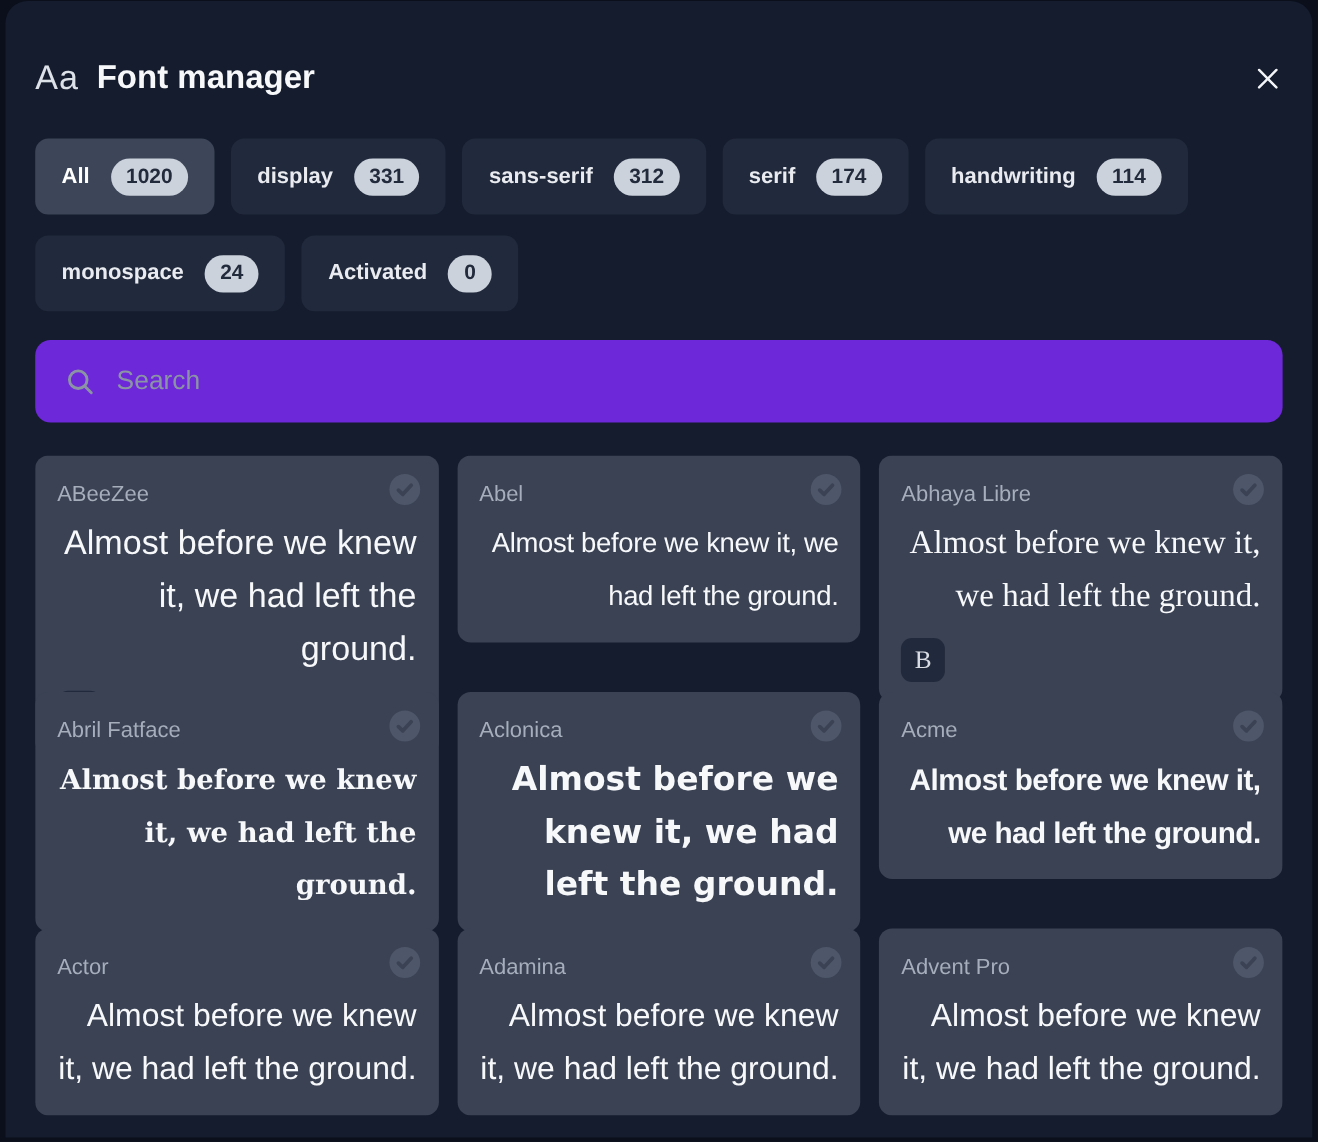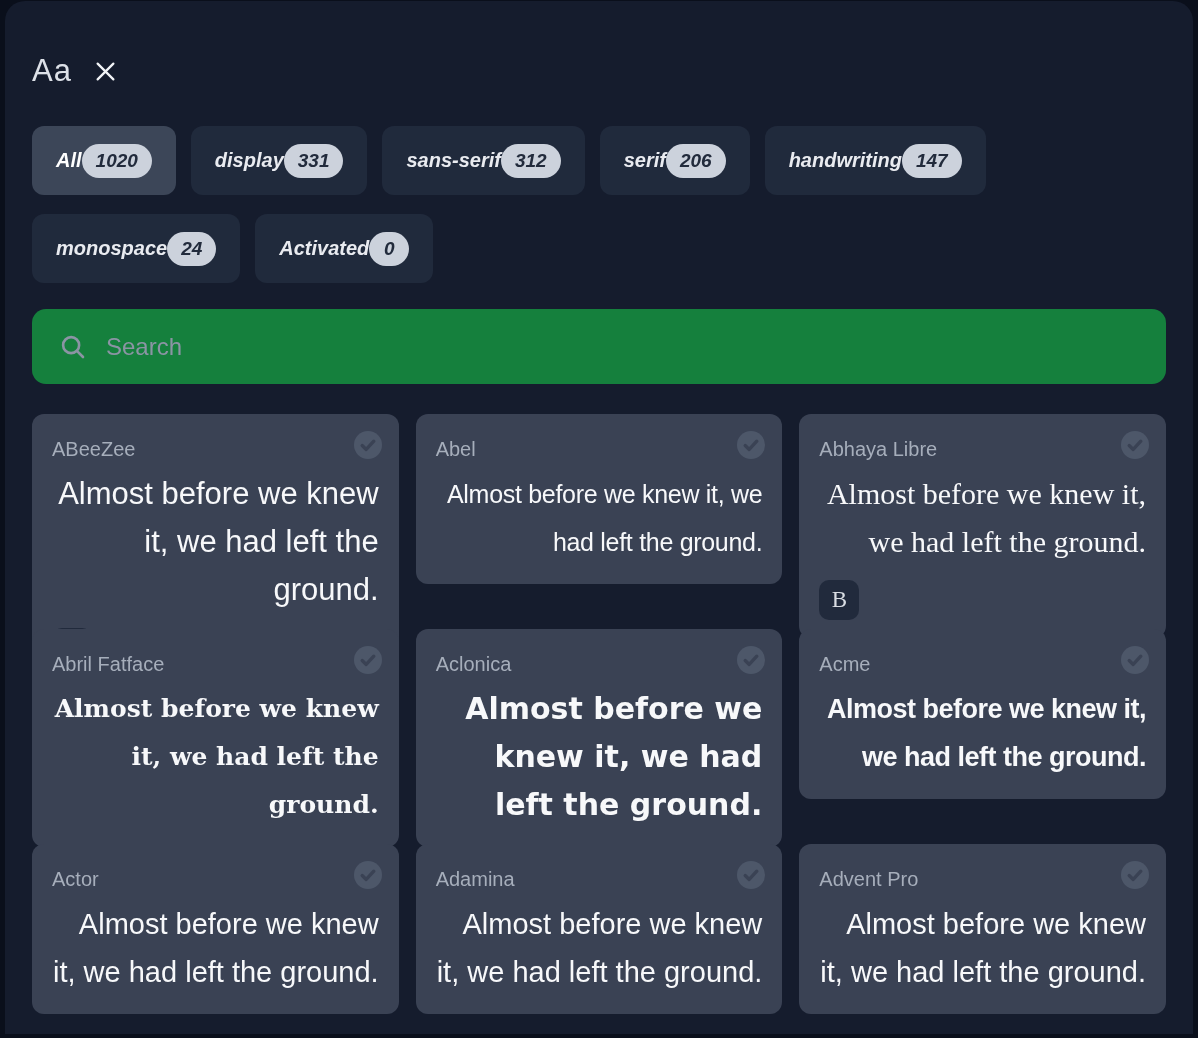"Font manager" h1.title { html: none -> <h1>Font manager</h1> }
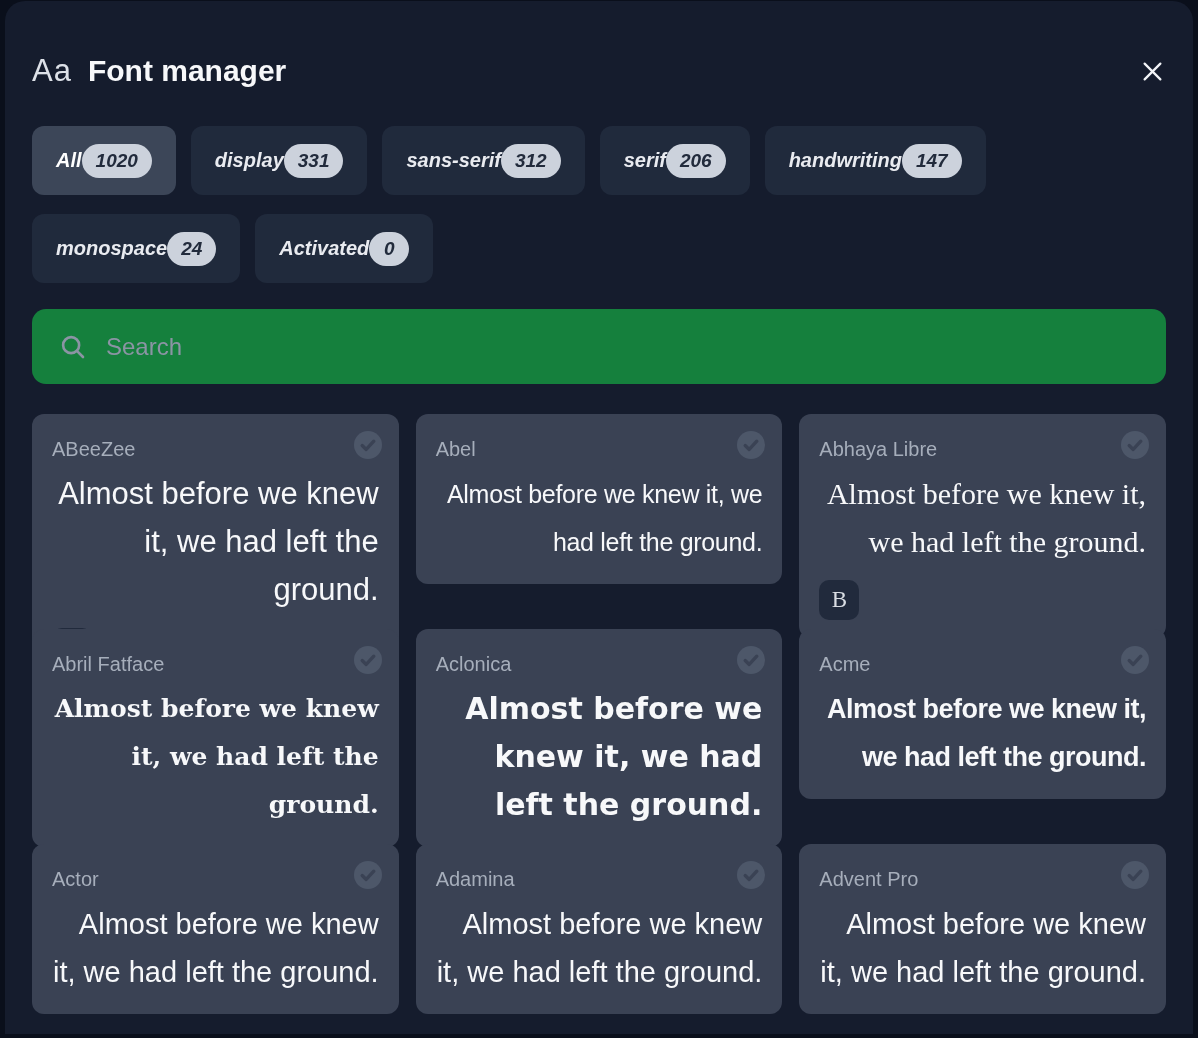"All" .chip { font-style: italic -> none; gap: 0 -> 19px }
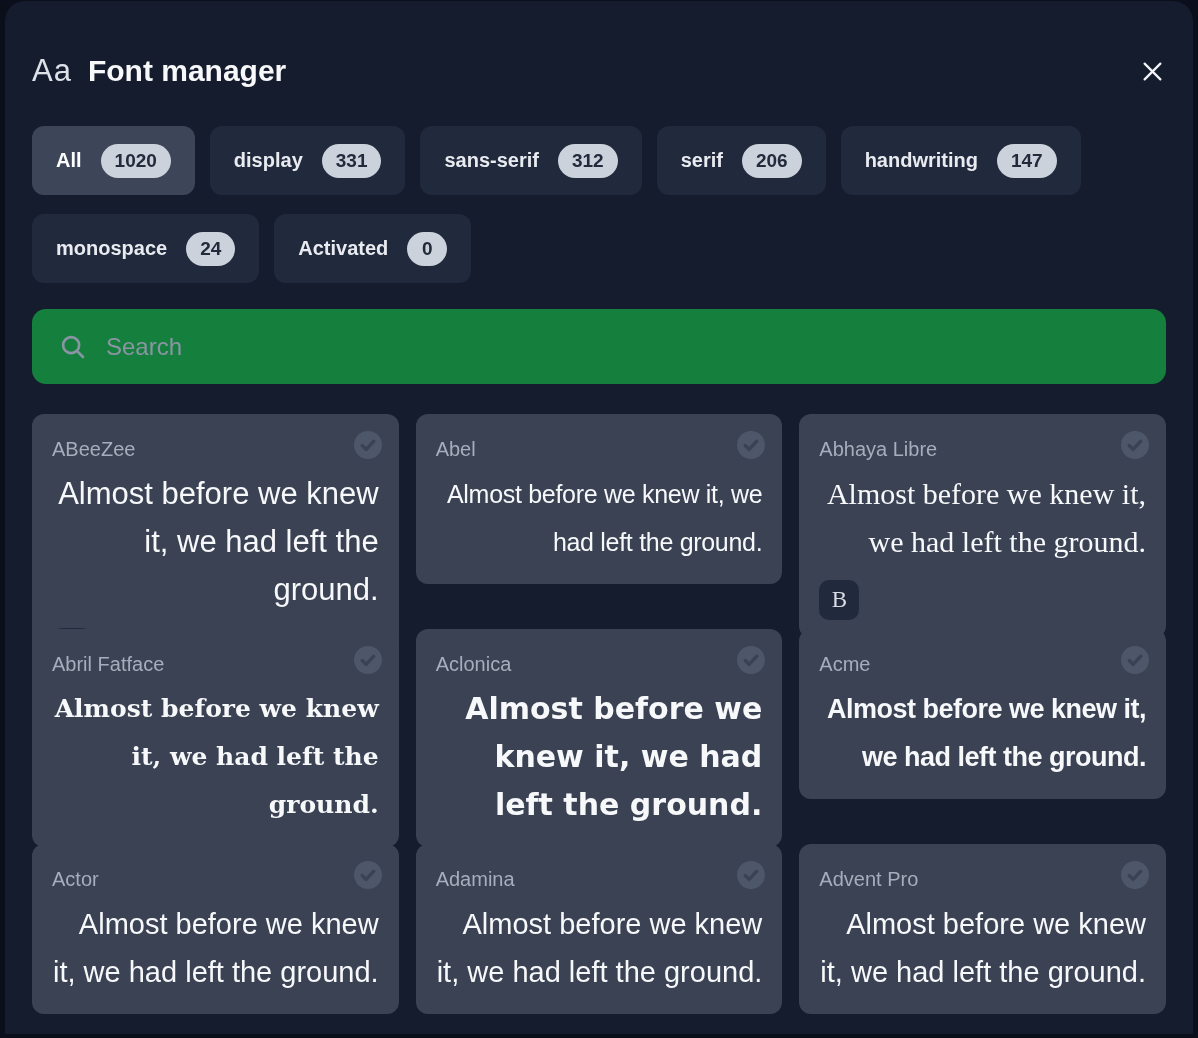"206" span.count { text: 206 -> 174 }
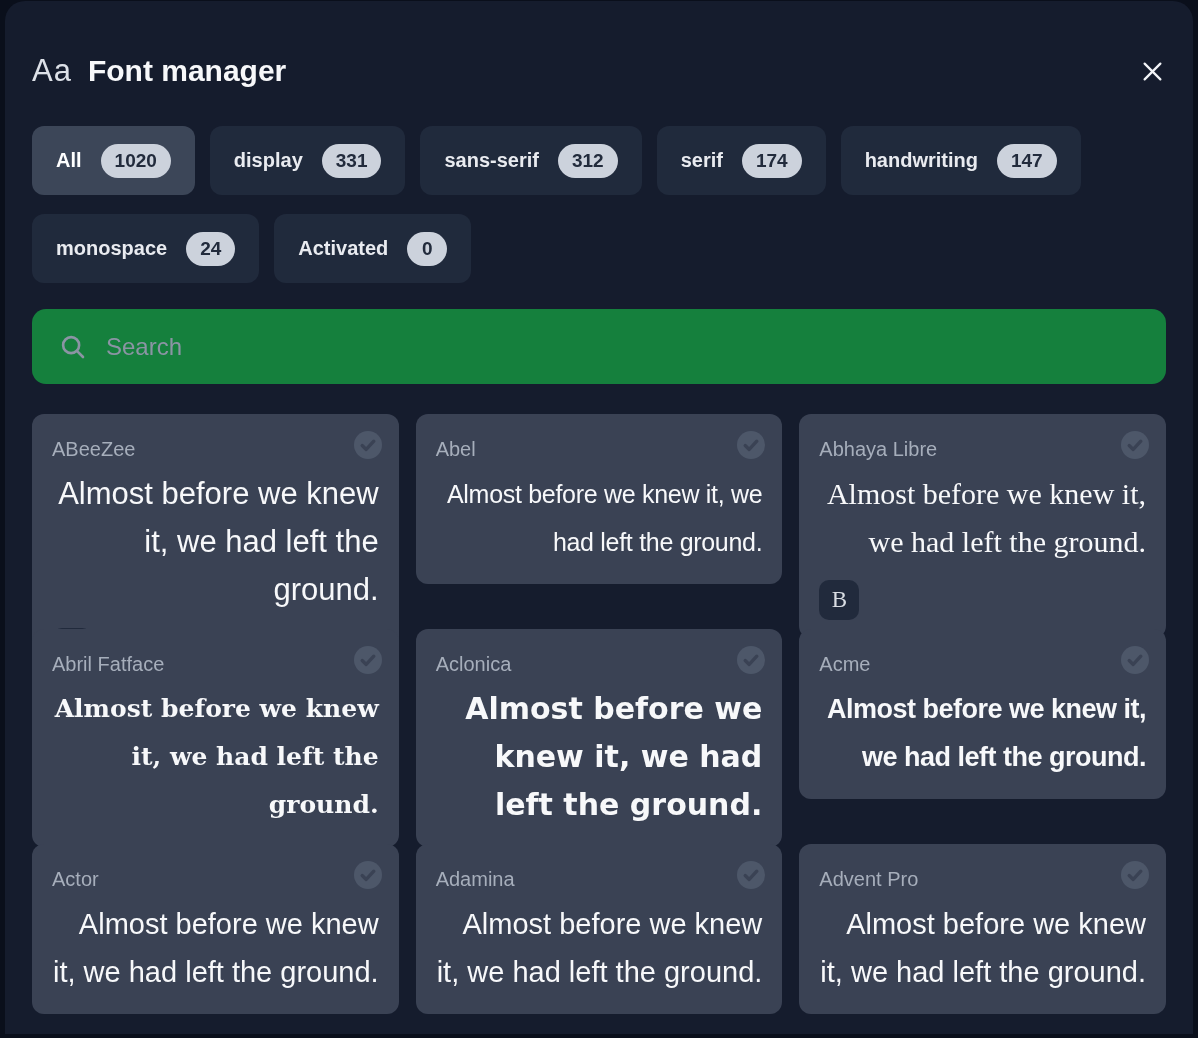"147" span.count { text: 147 -> 114 }
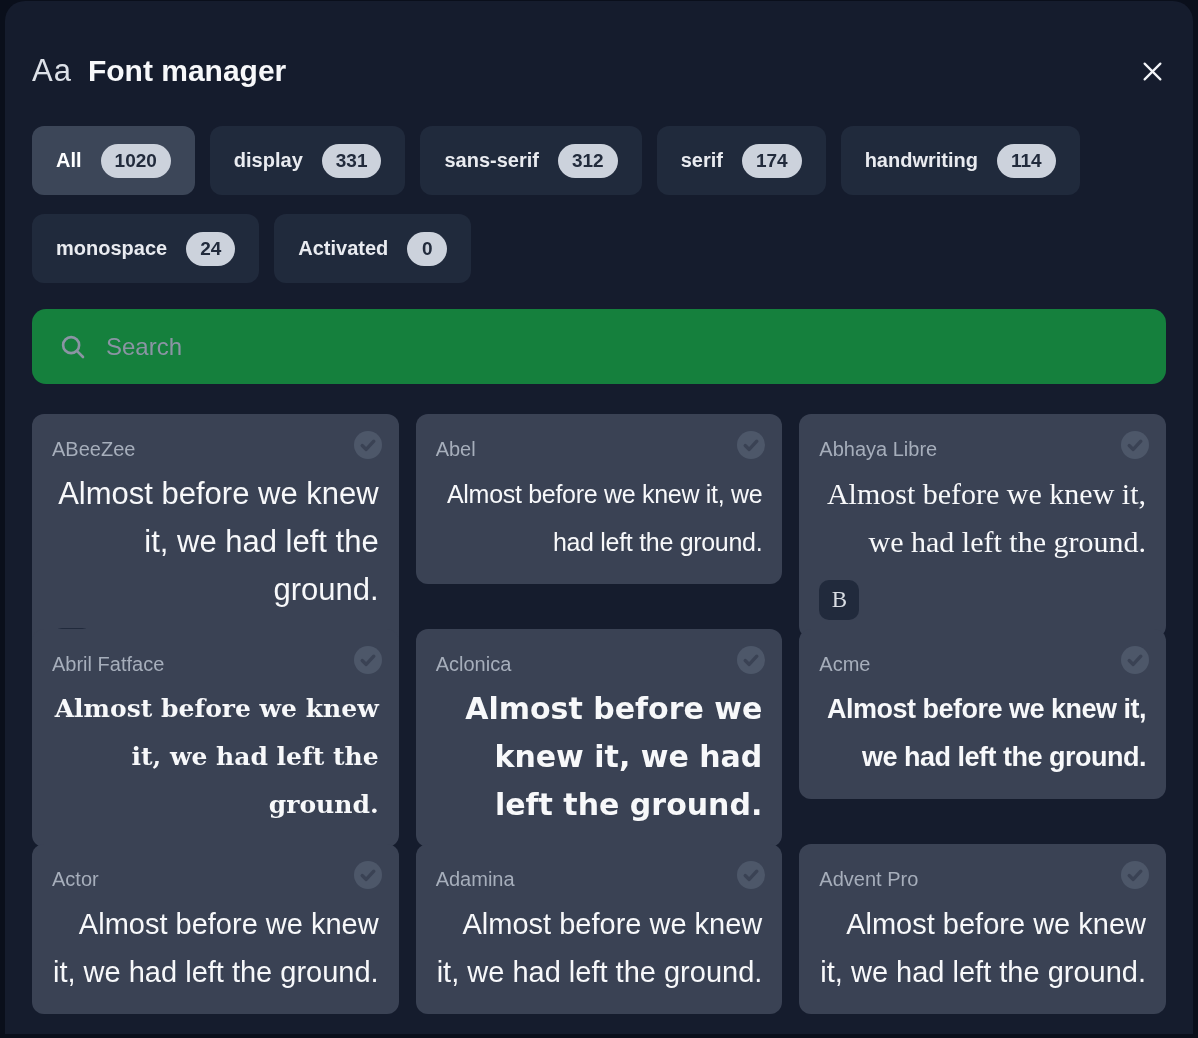"Search" .search-bar { background: #15803d -> #6d28d9 }
